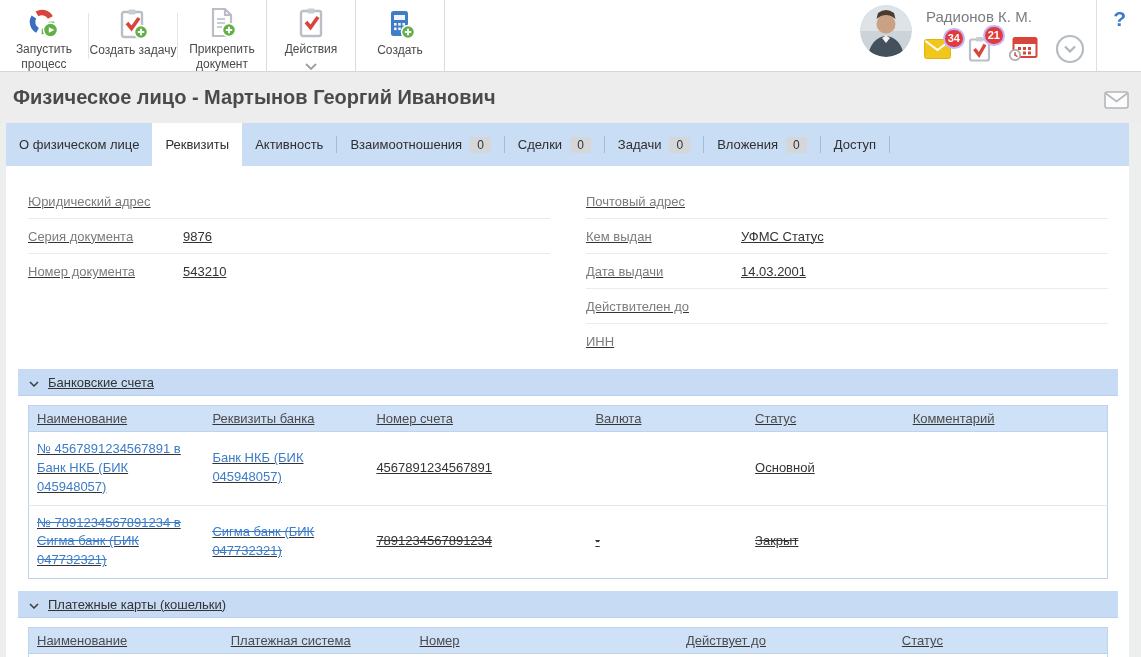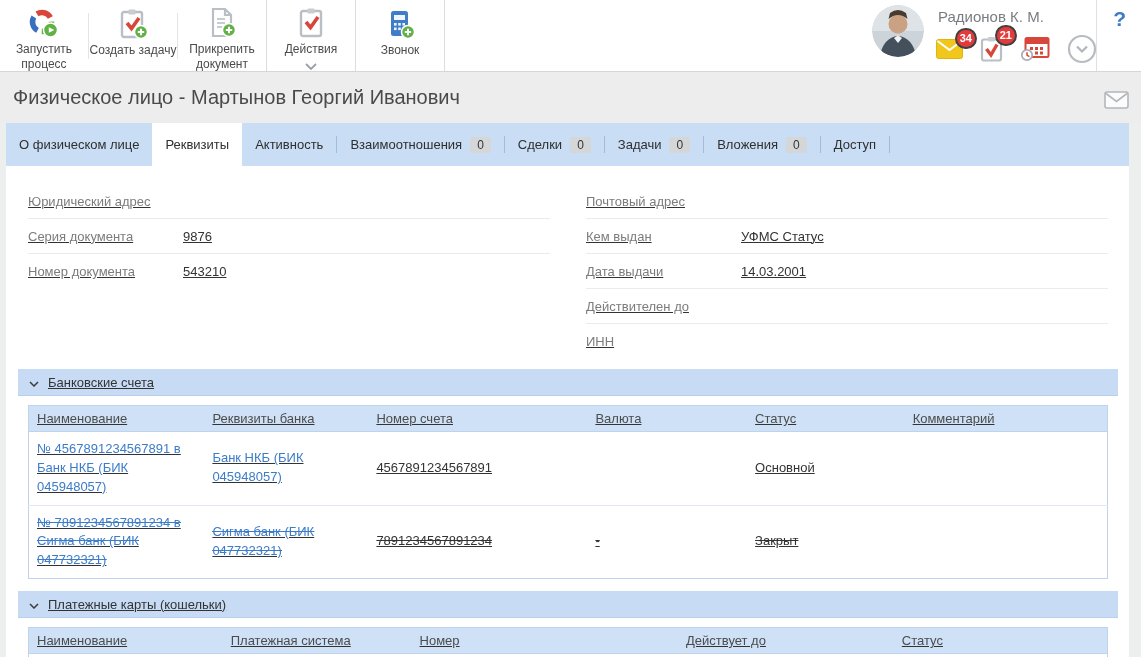"Радионов К. М." .user-block { right: 44px -> 56px }
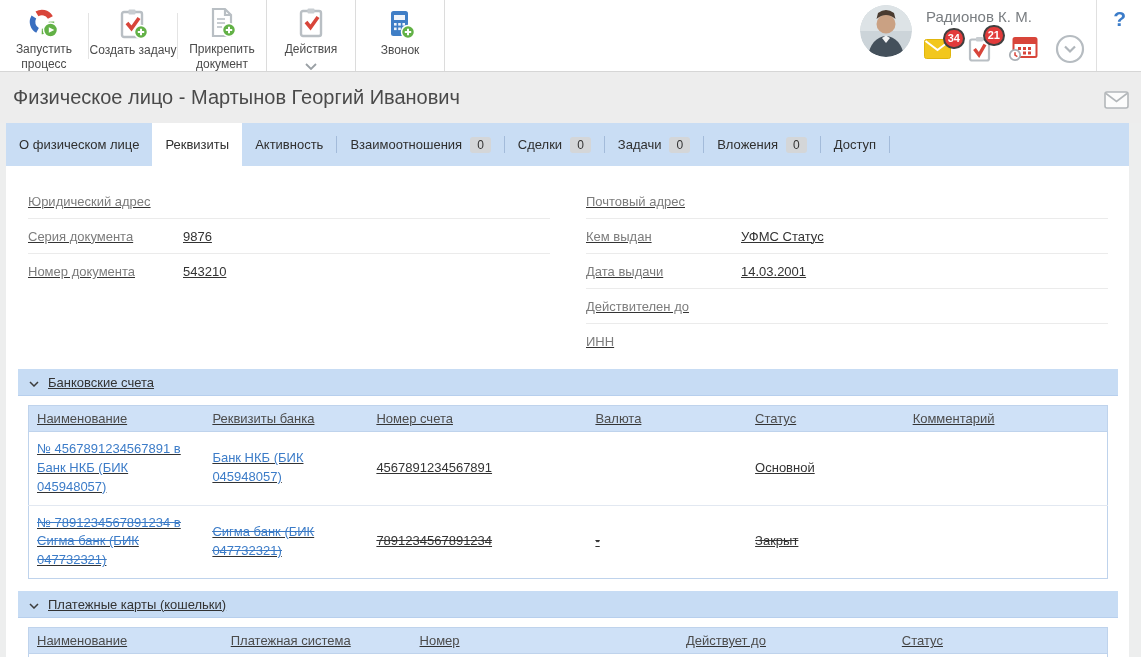"34" .cnt-badge { border: 2px solid #404040 -> 2px solid #c4b5fd }
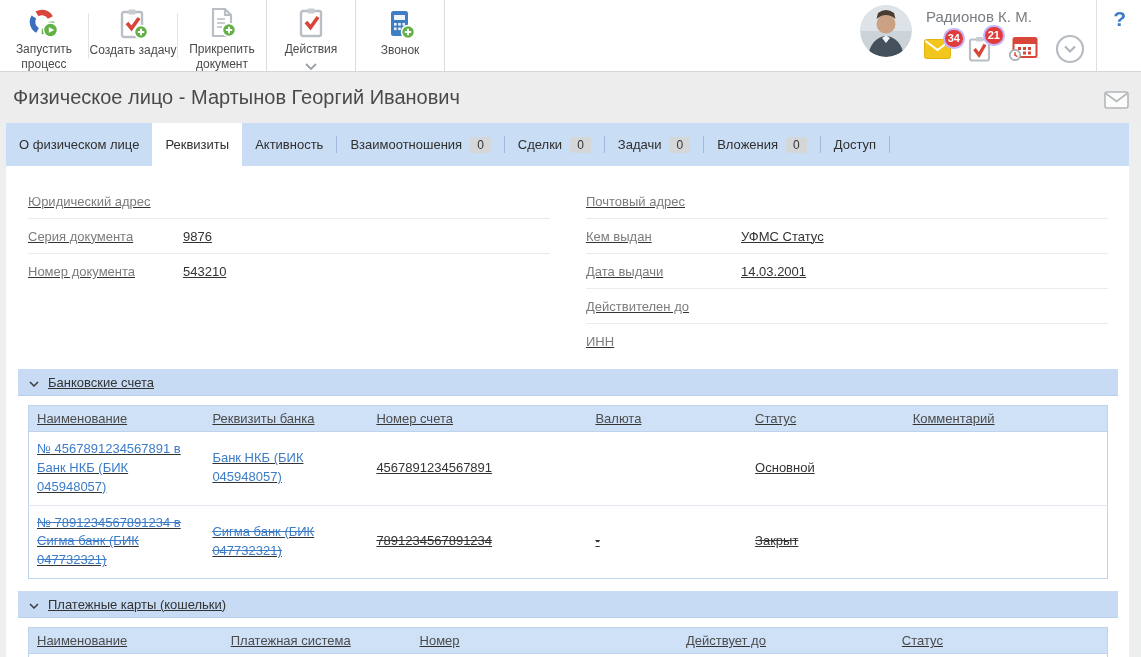"Звонок" span { text: Звонок -> Создать }
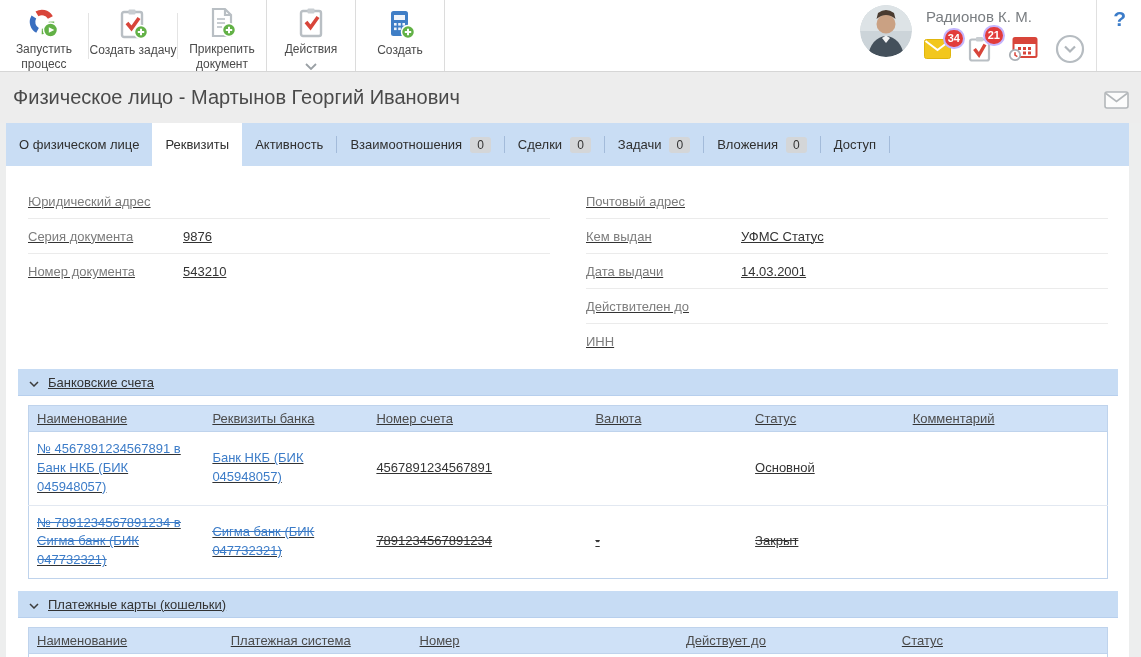"Физическое лицо - Мартынов Георгий" .page-title { font-weight: 400 -> 700 }
